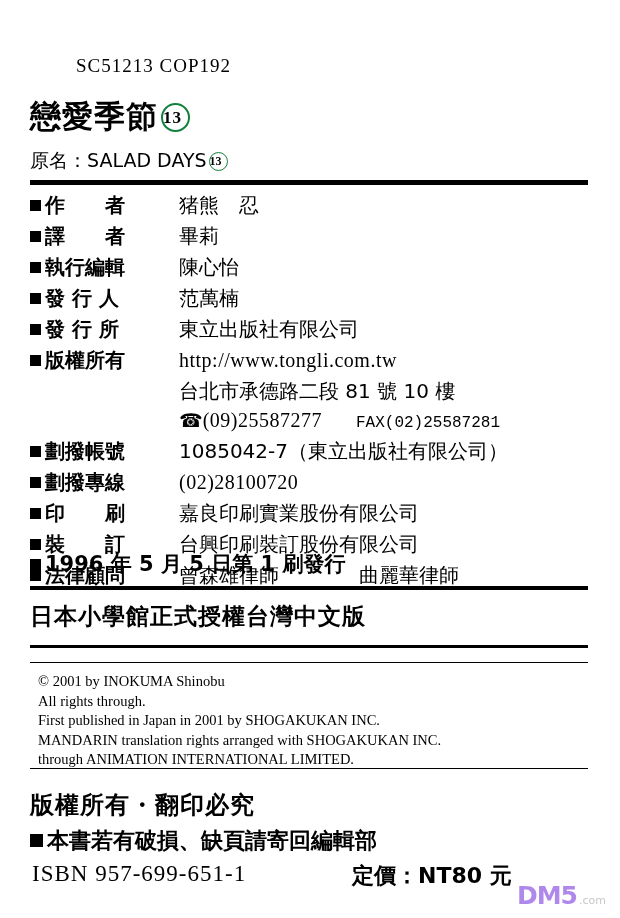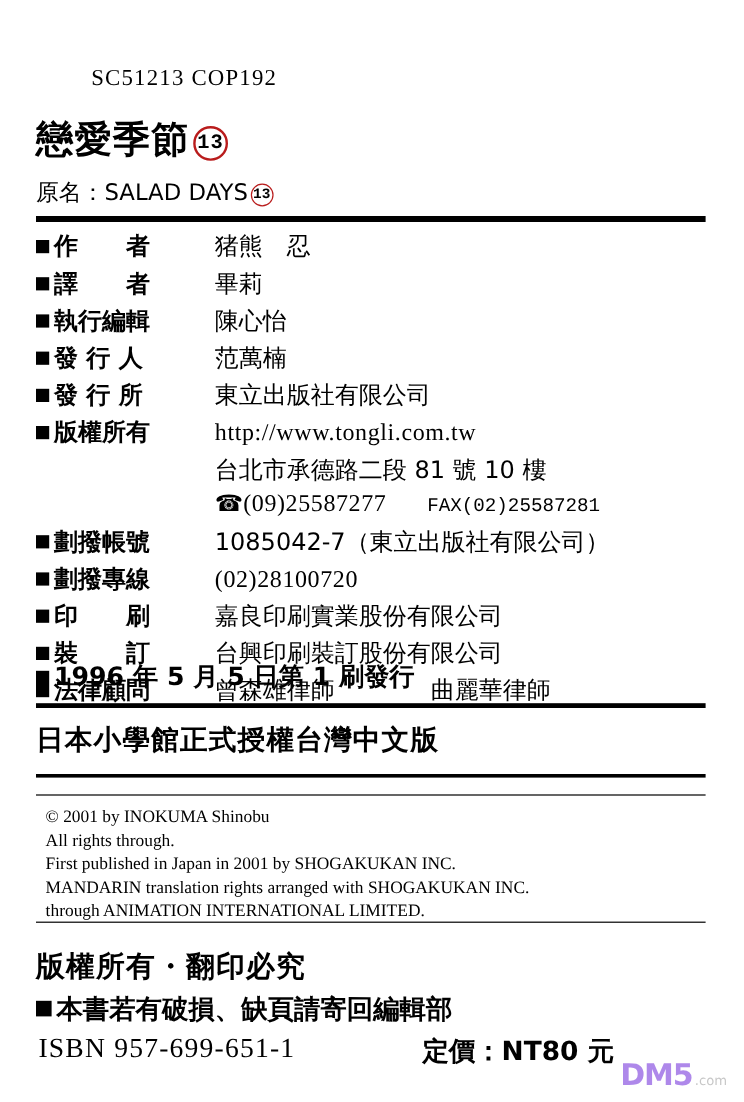"13" .circled { border: 2px solid #b91c1c -> 2px solid #15803d; font-family: Liberation Mono, monospace -> Liberation Serif, serif; text-align: center -> left }
